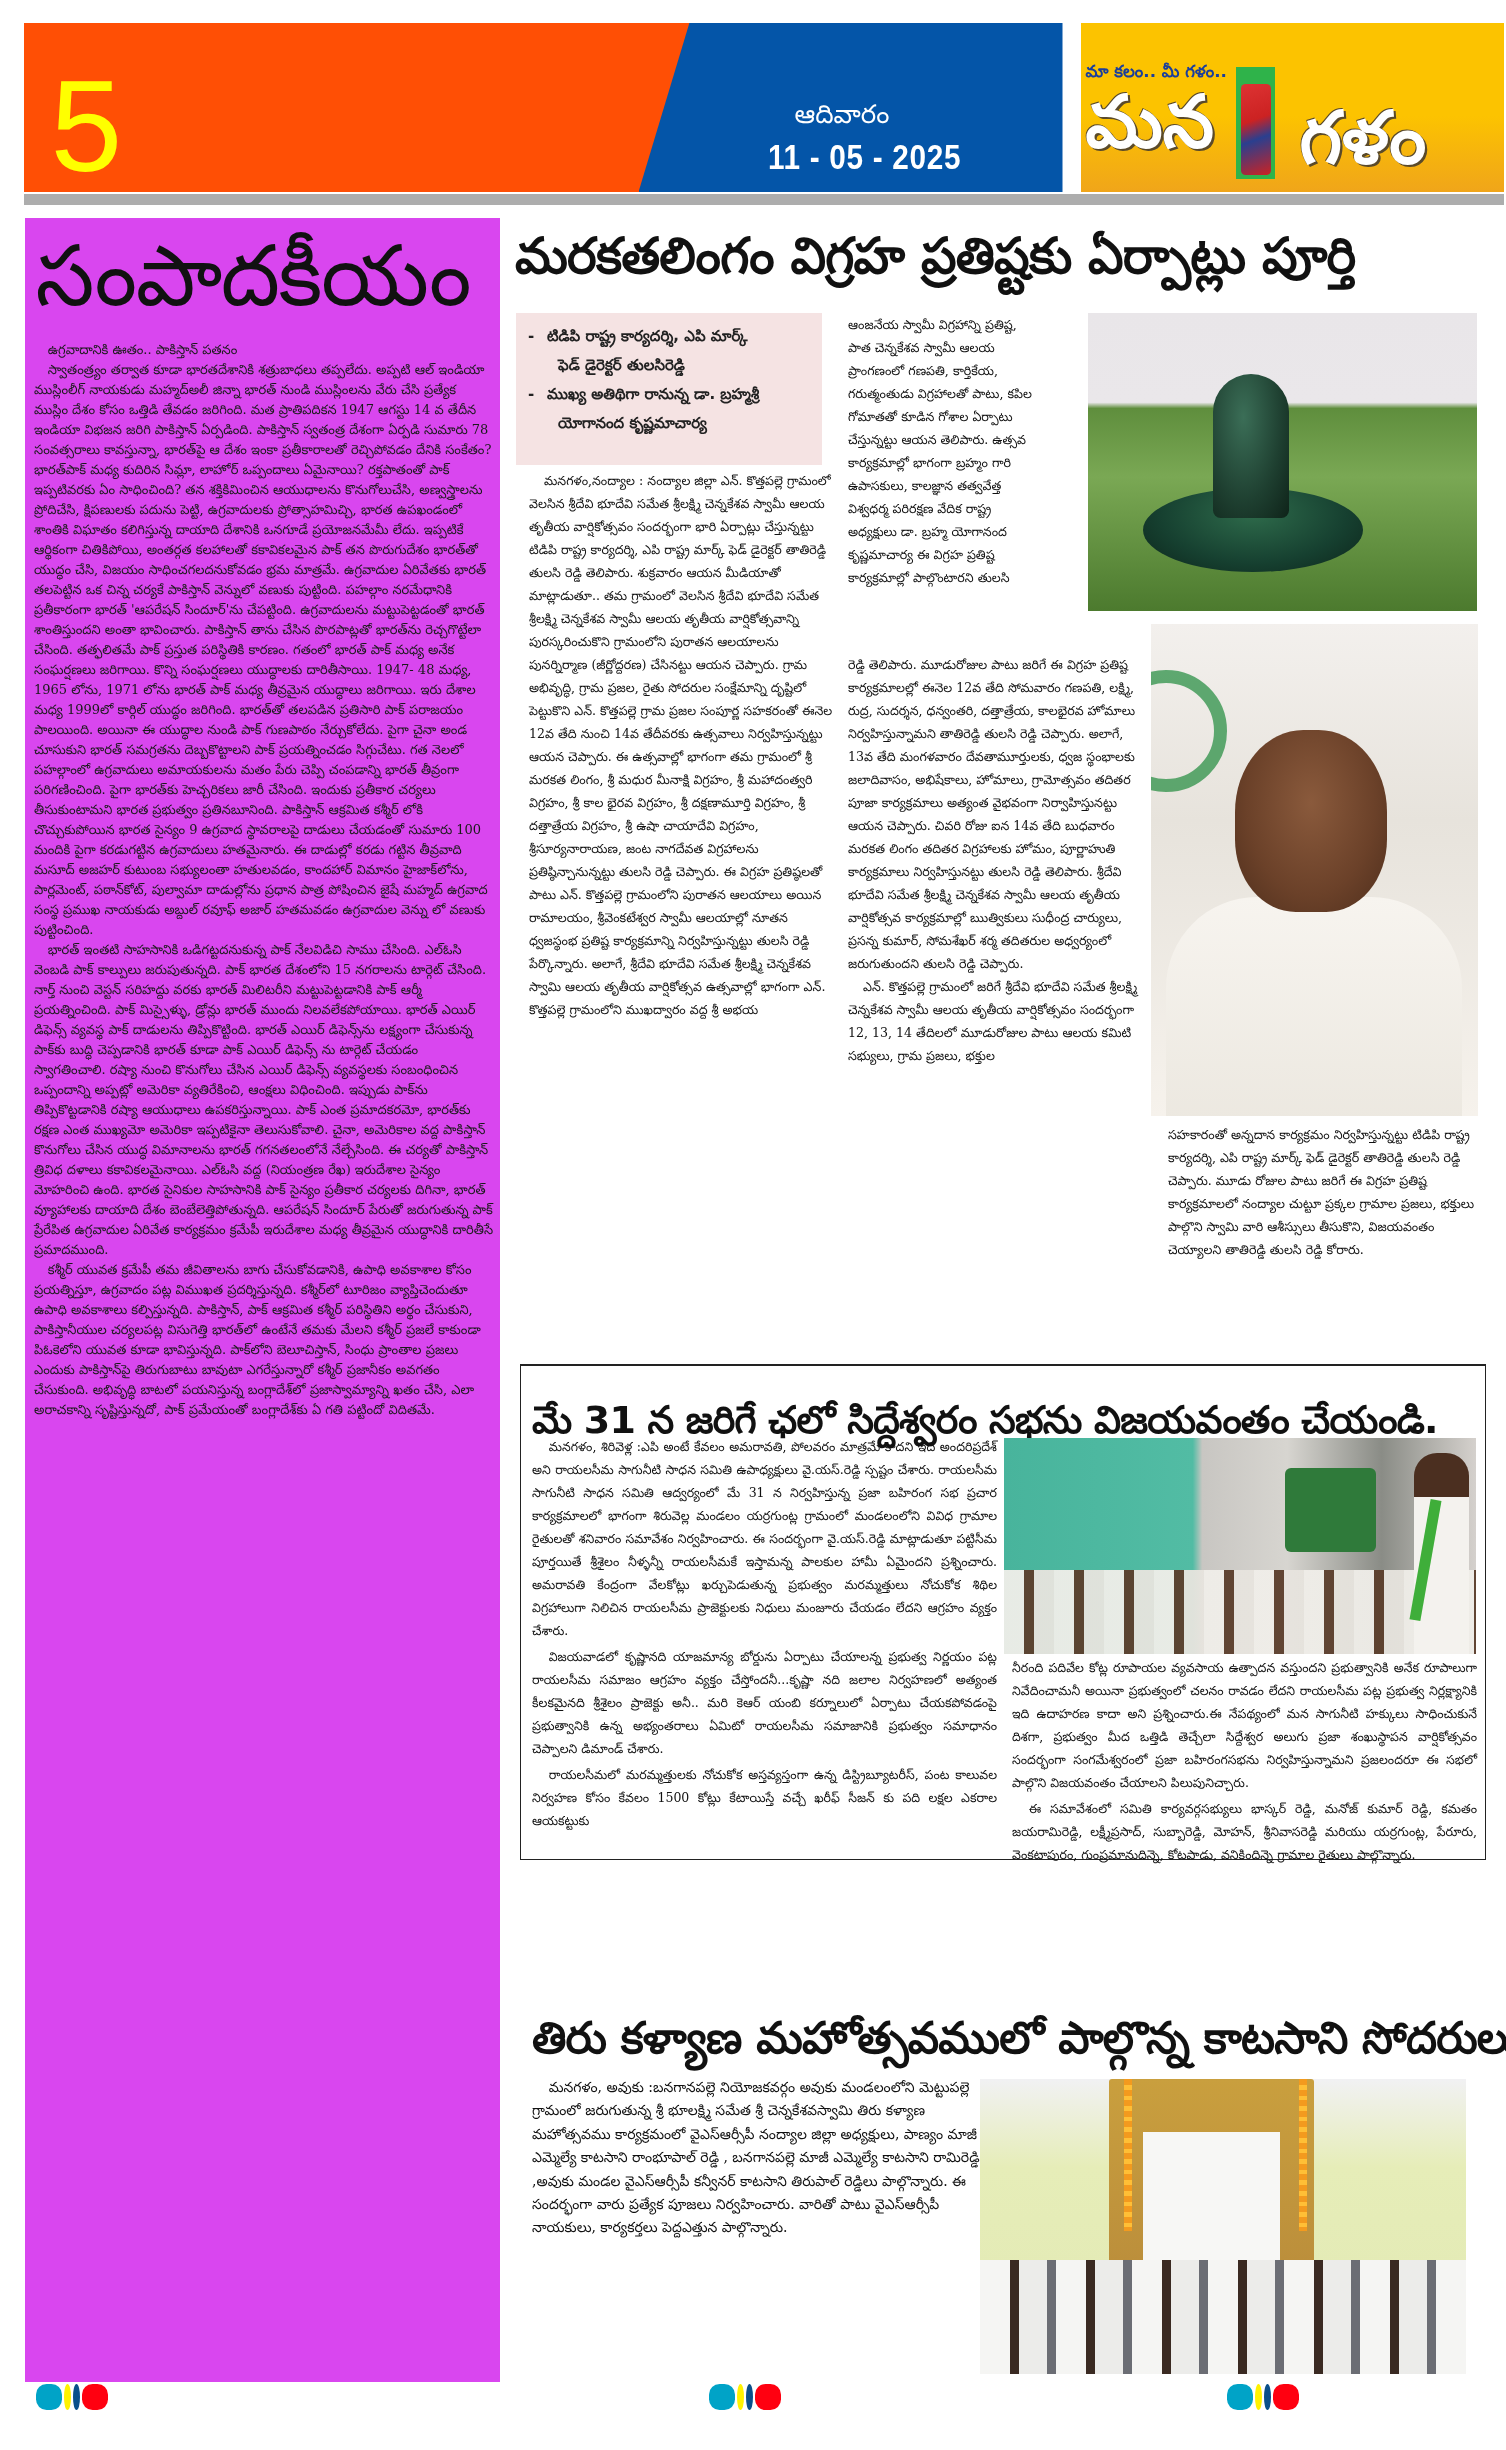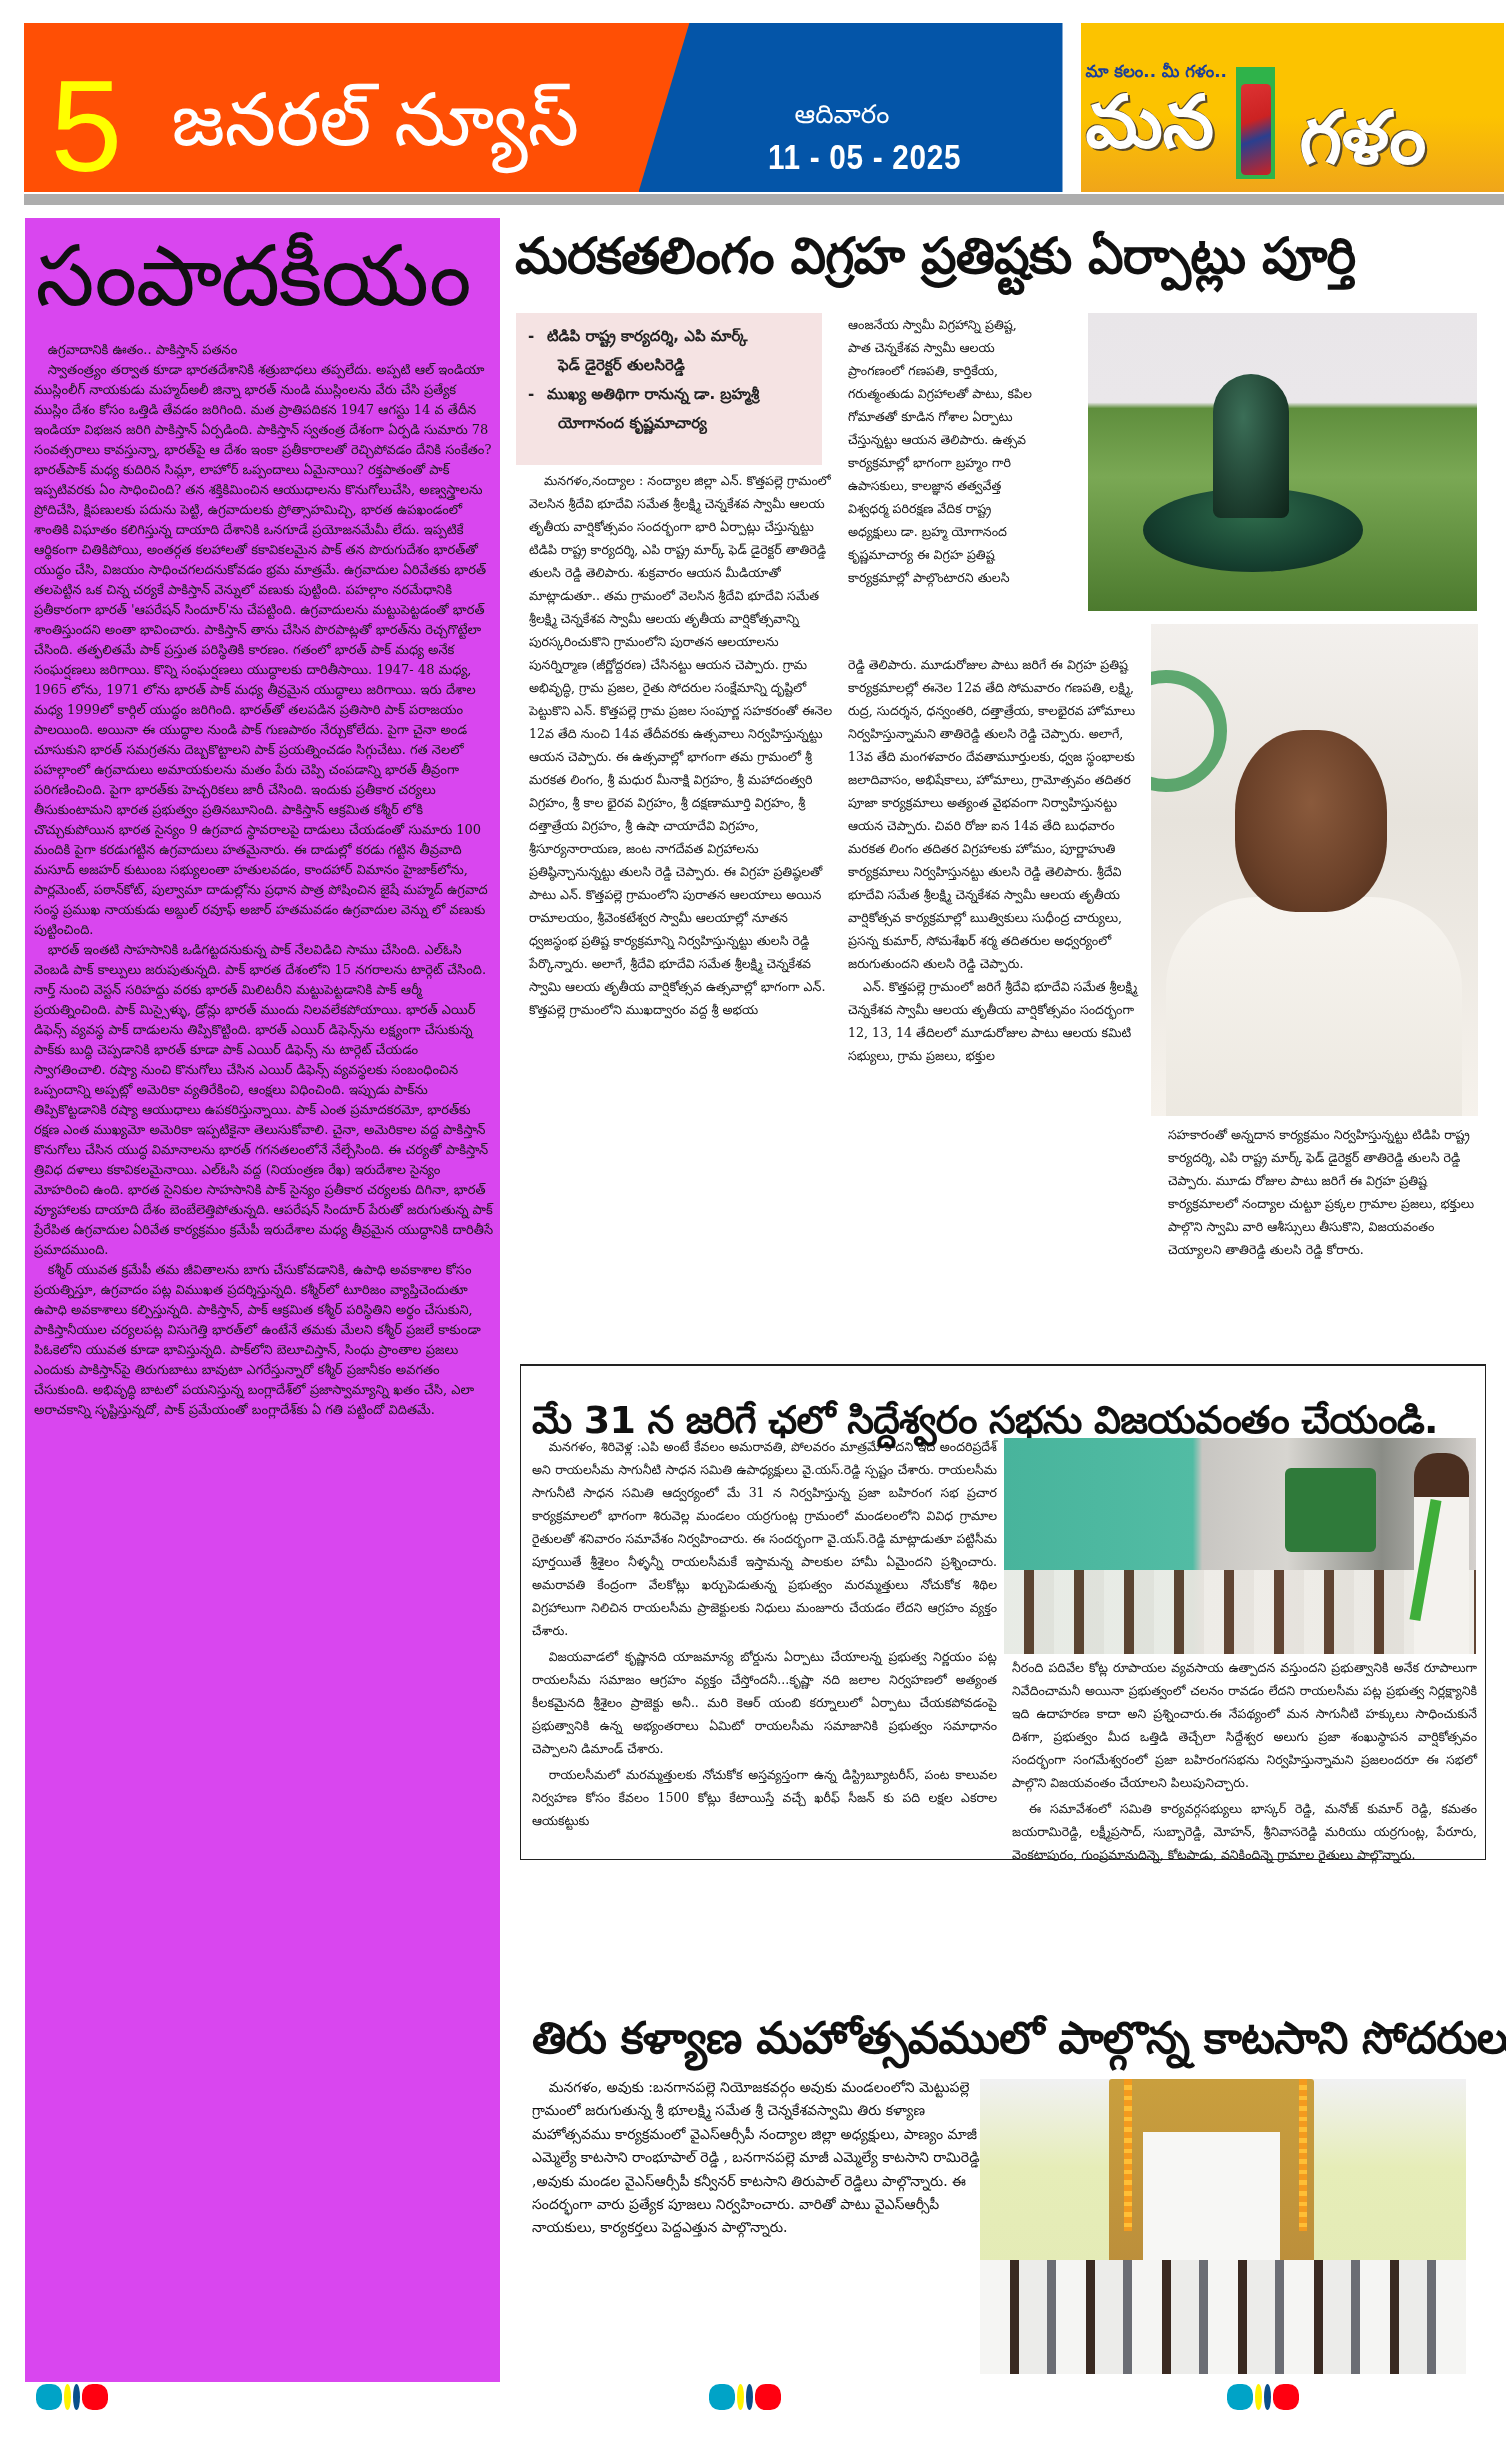"జనరల్ న్యూస్" div.mh-section { html: <div>జనరల్ న్యూస్</div> -> none }
